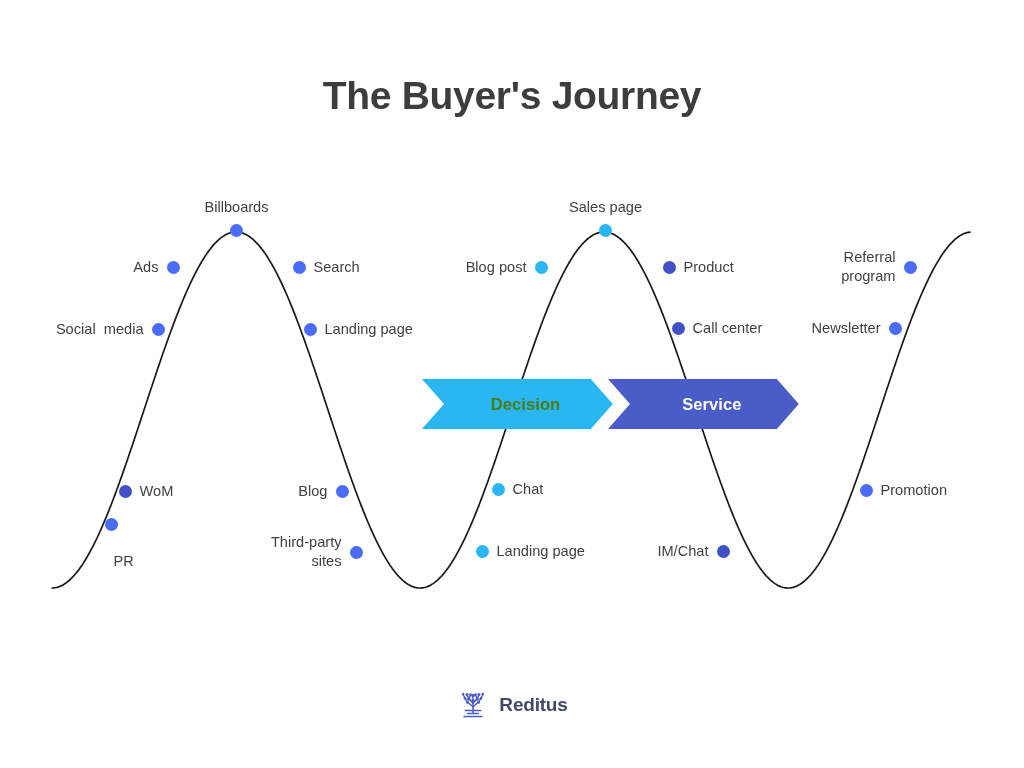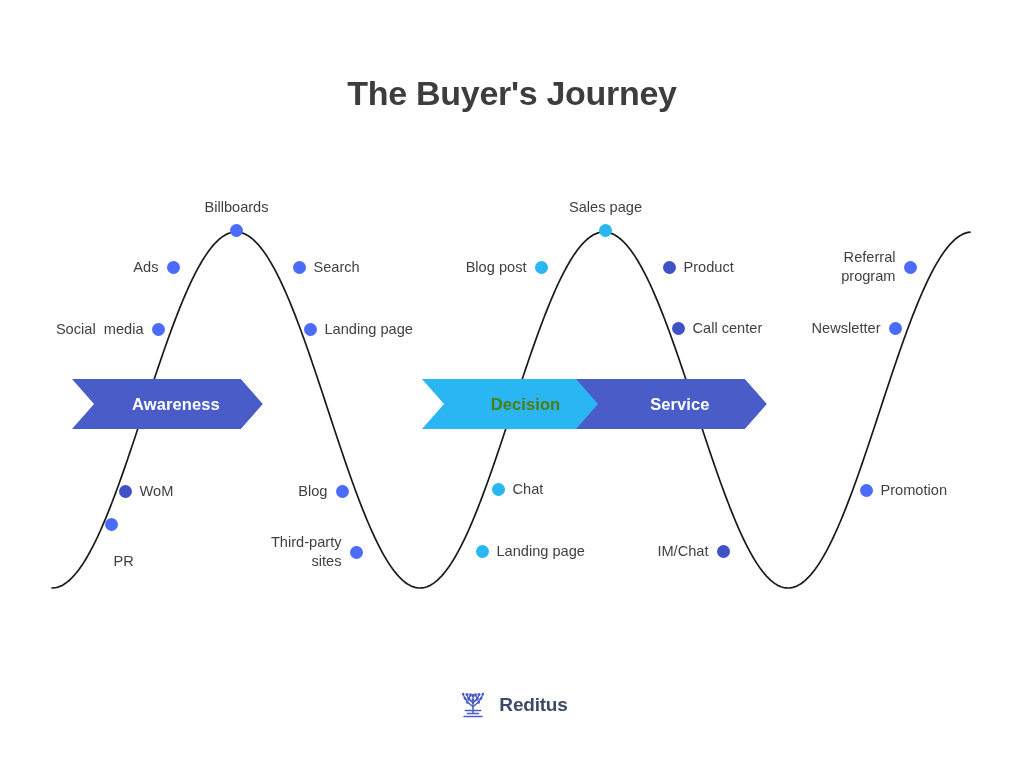"The Buyer's Journey" #title { font-size: 34px -> 39px }
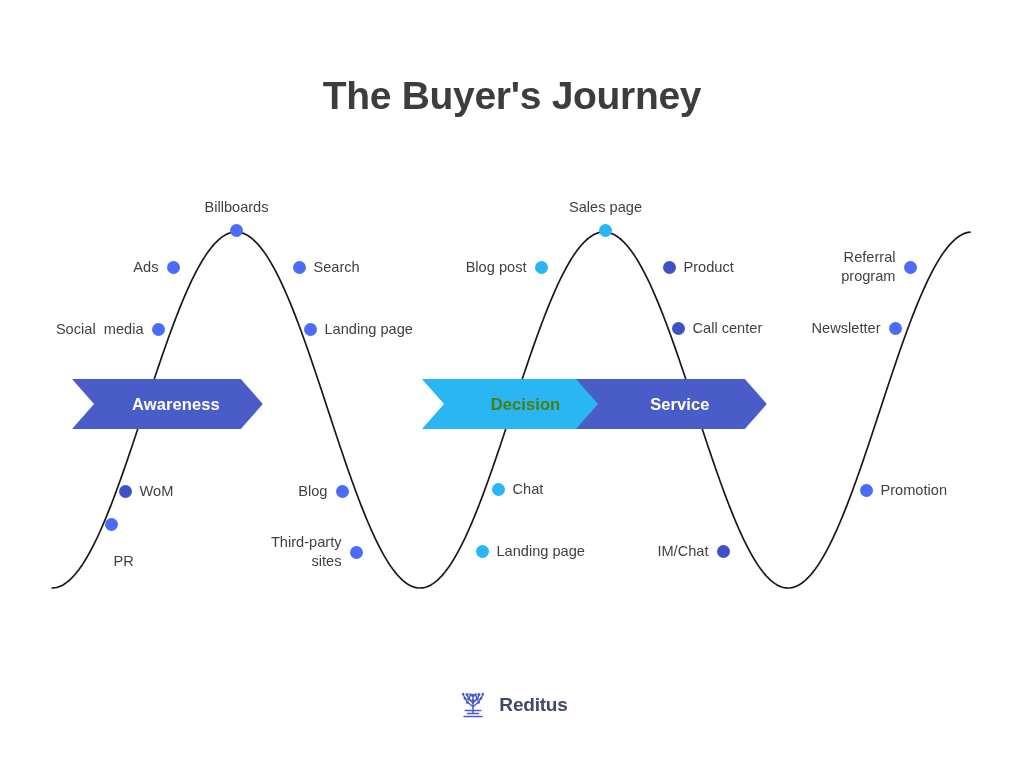"Awareness" div.chev { html: <div> <svg> <path></path> </svg> <div>Awareness</div> </div> -> none }
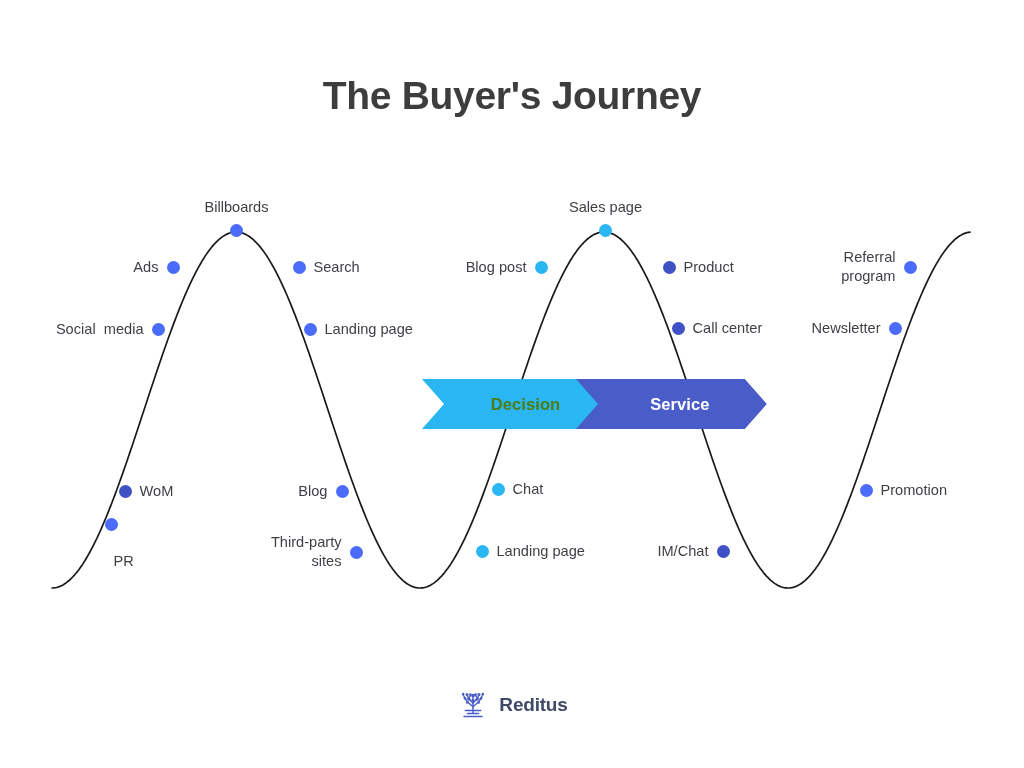"Service" div.chev { left: 504px -> 536px }
